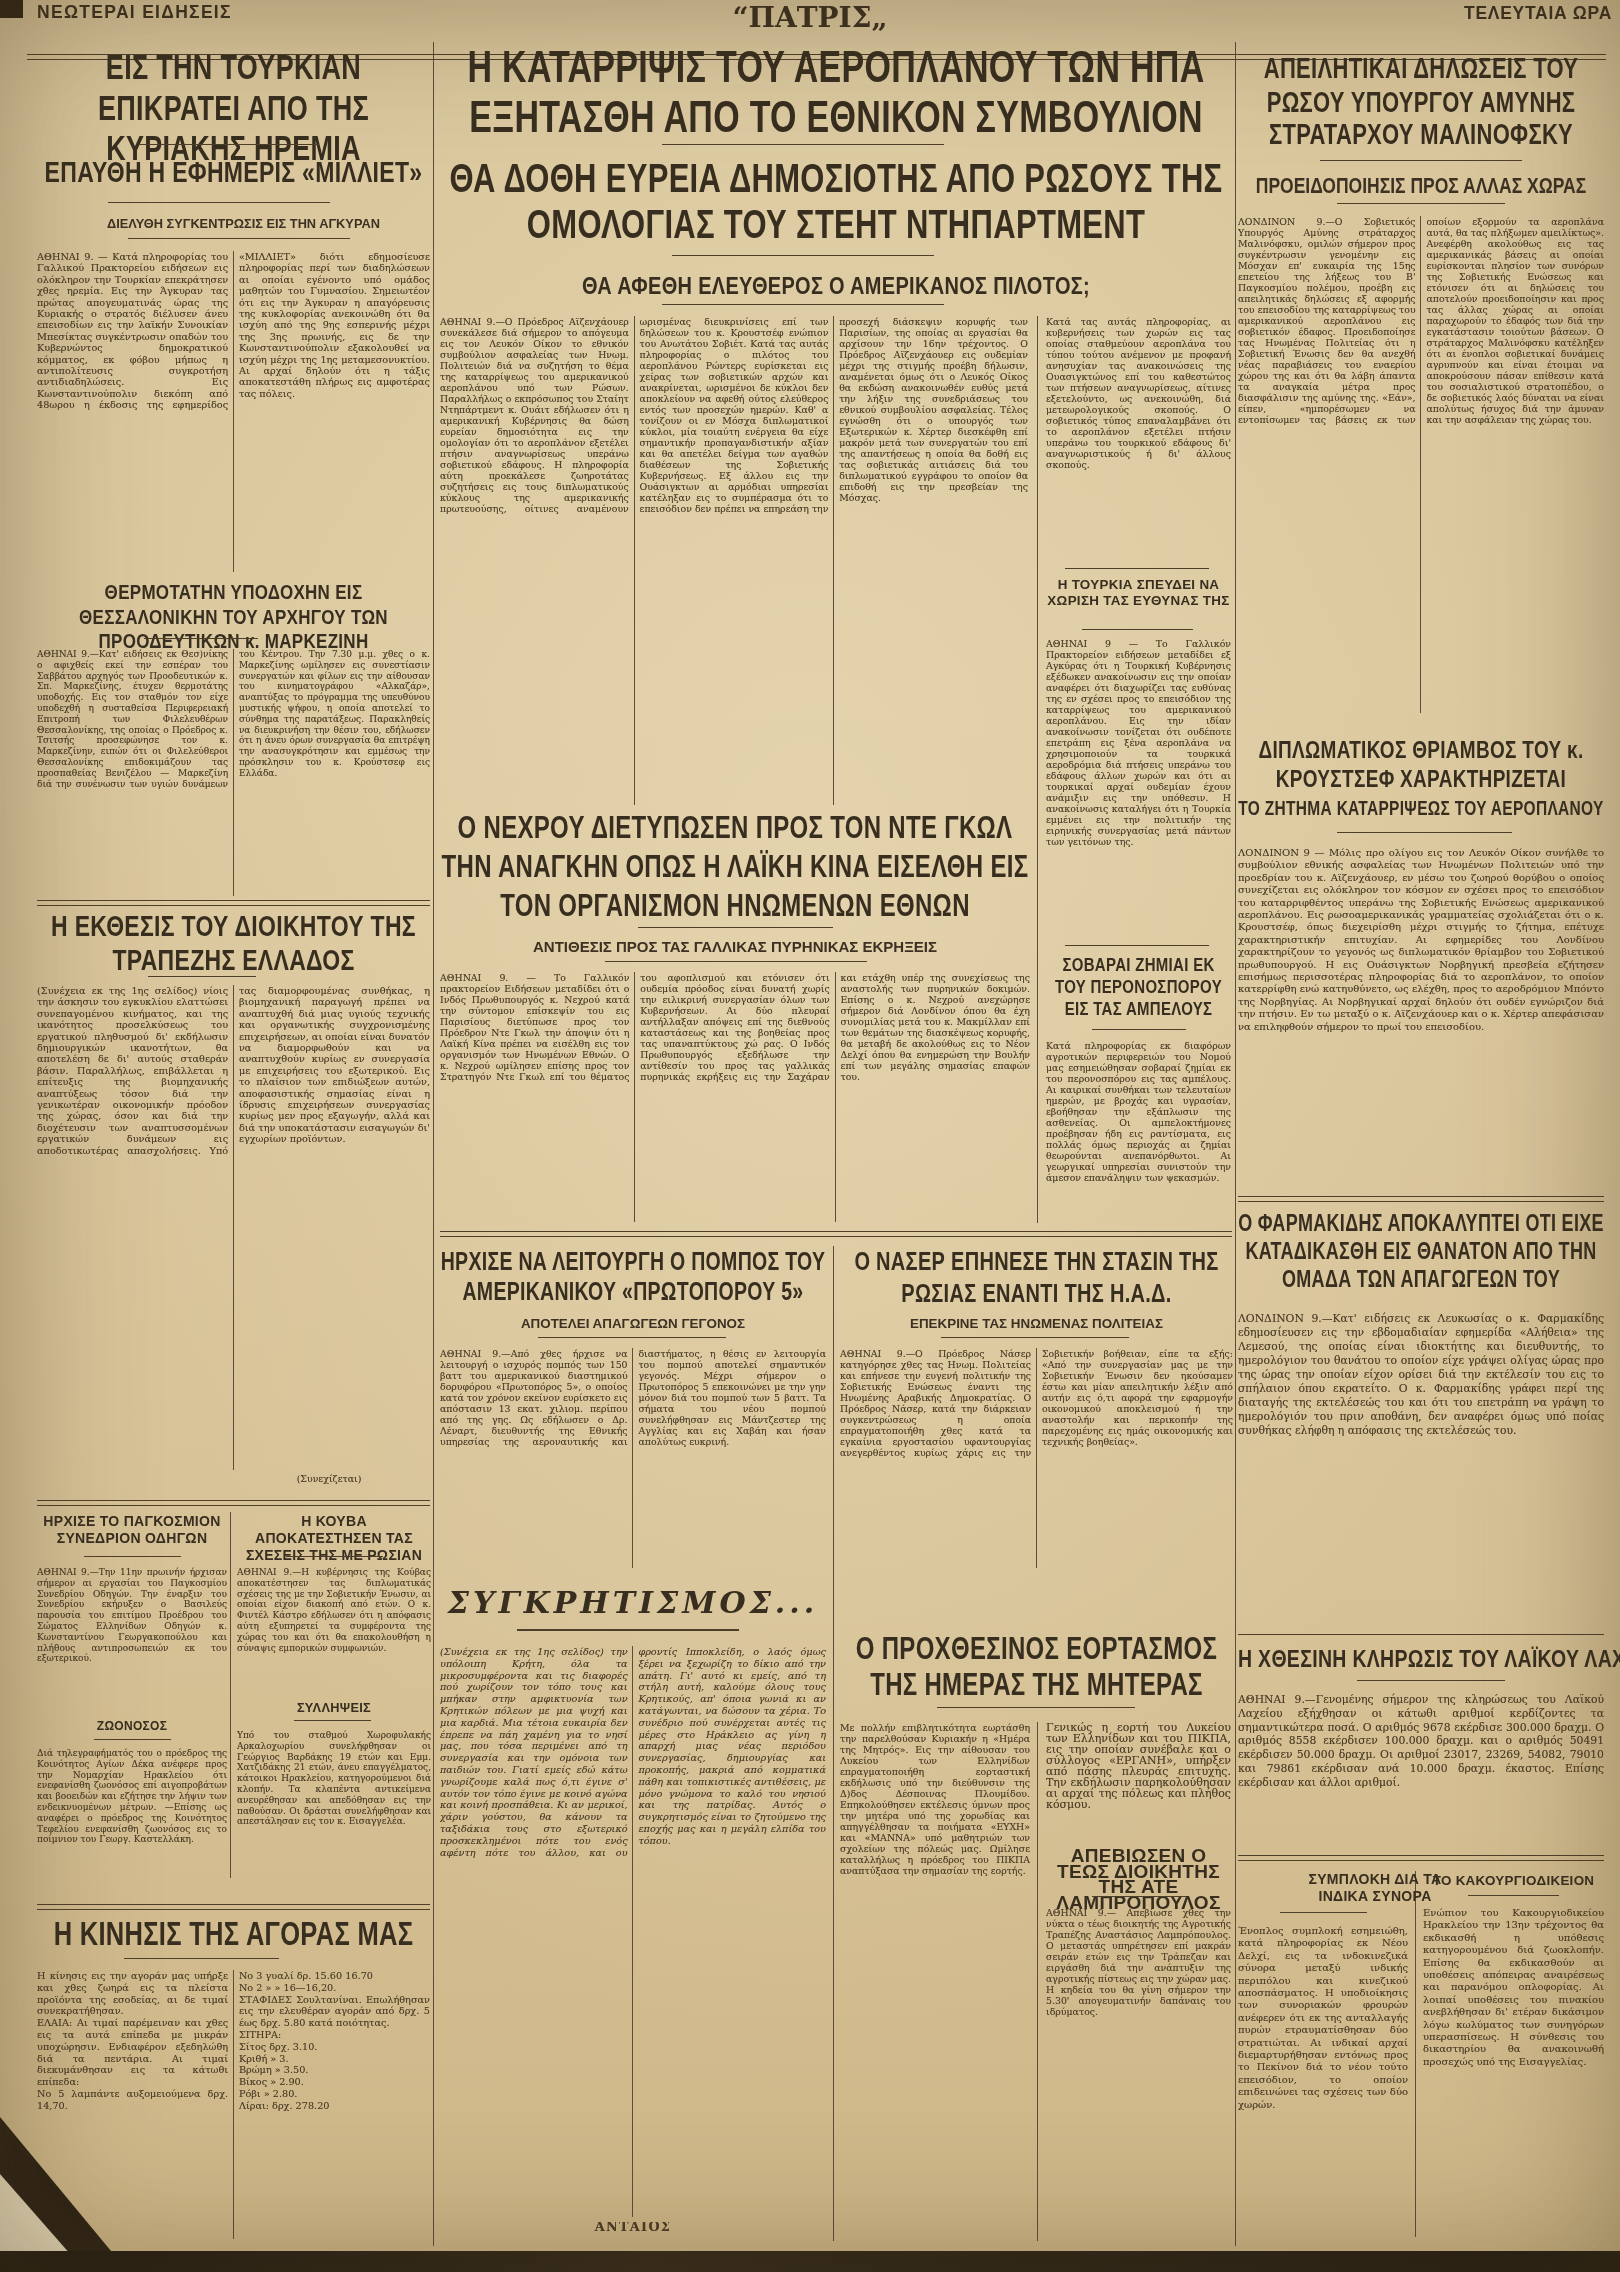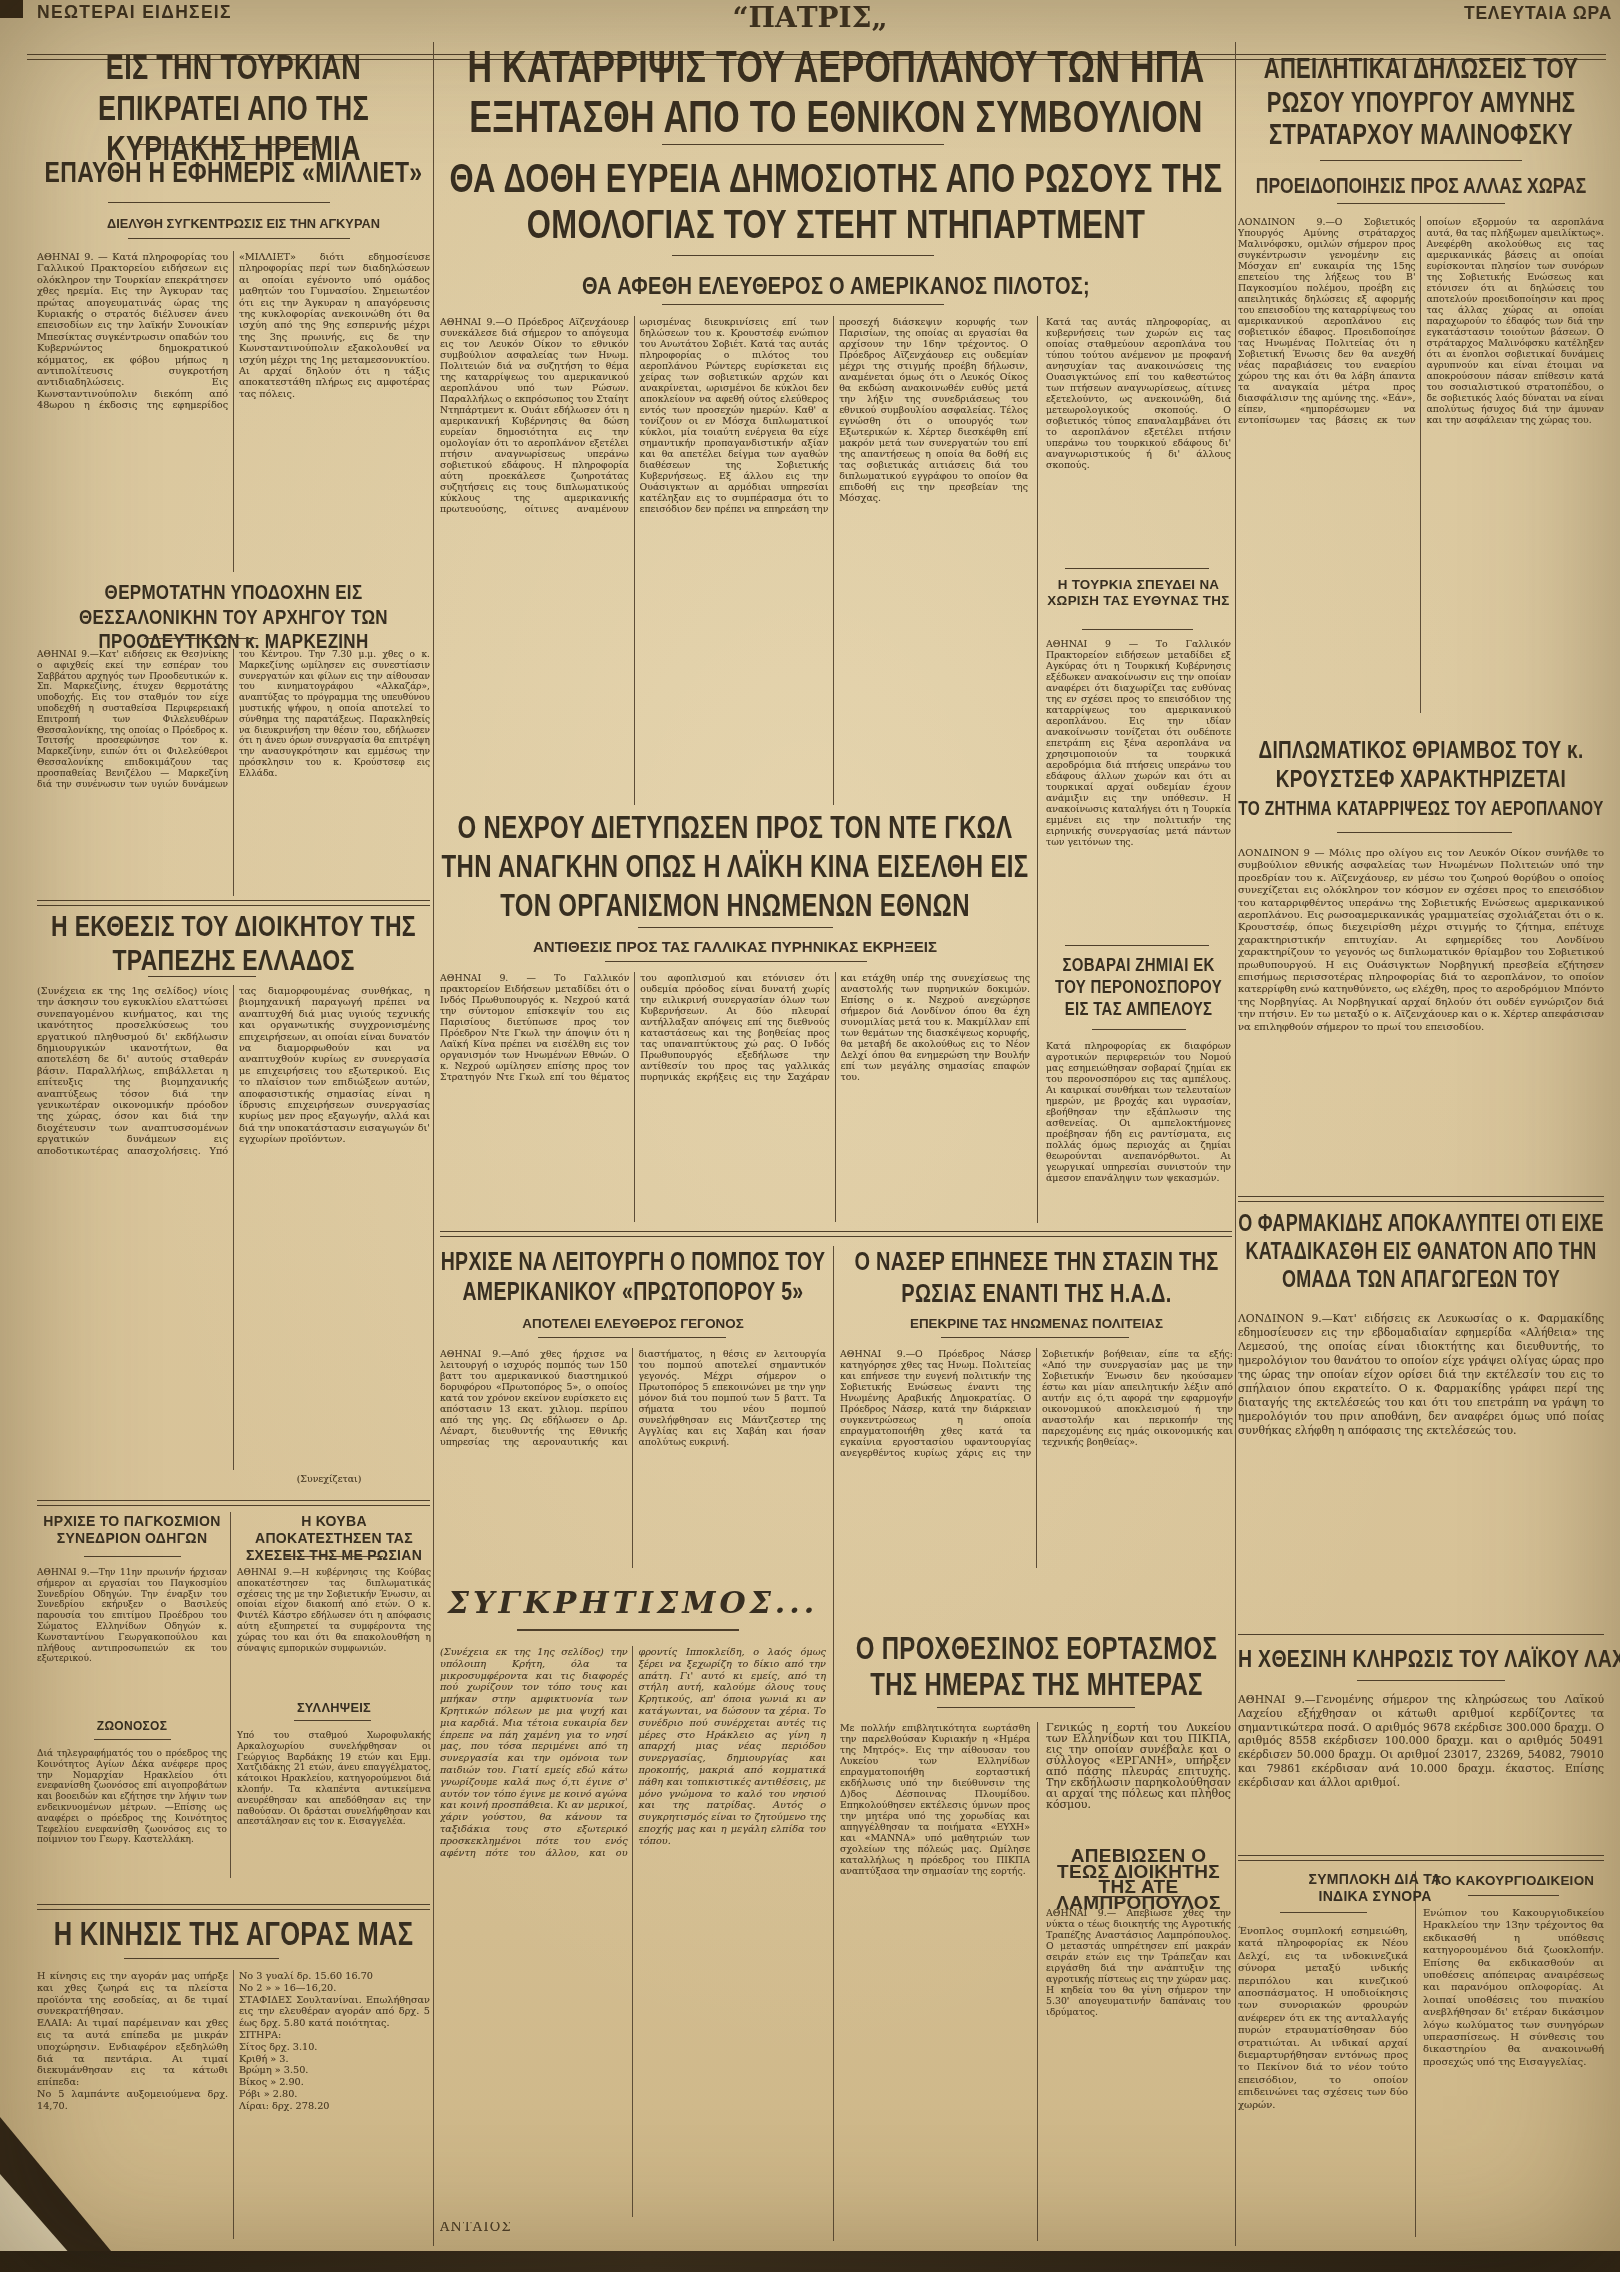"ΑΠΟΤΕΛΕΙ ΕΛΕΥΘΕΡΟΣ ΓΕΓΟΝΟΣ" div.abs { text: ΕΛΕΥΘΕΡΟΣ -> ΑΠΑΓΩΓΕΩΝ }
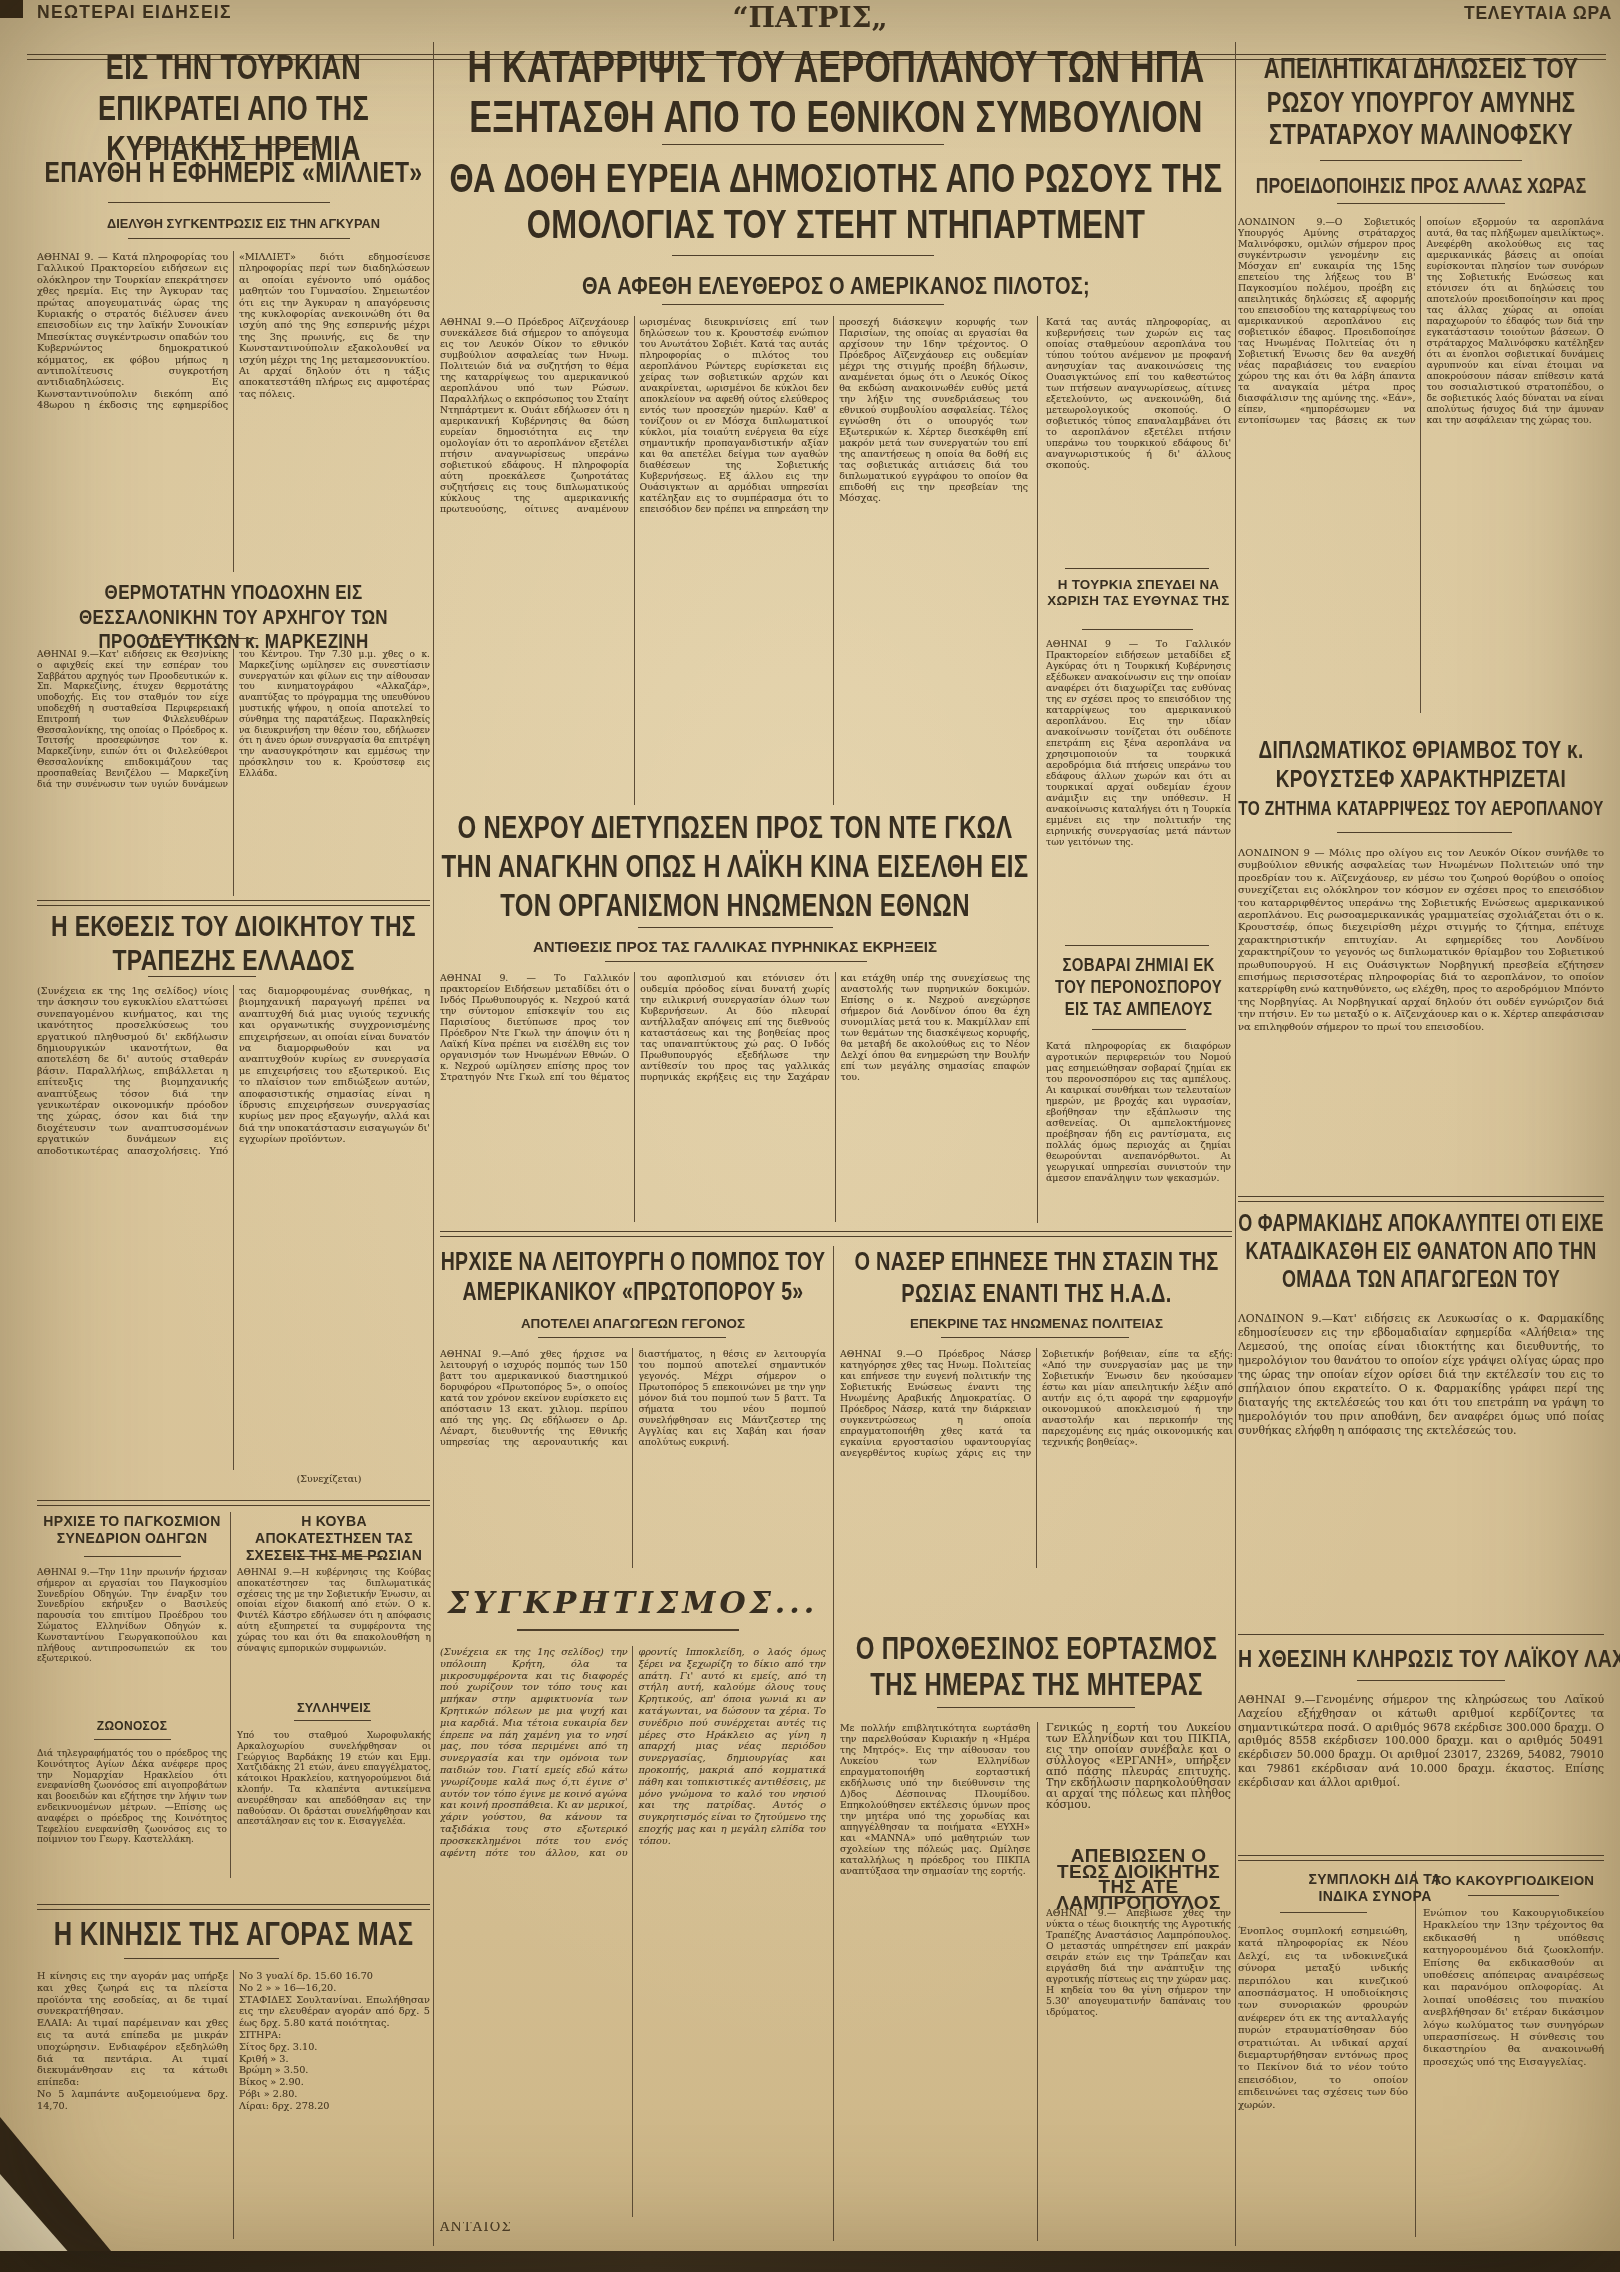"ΑΝΤΑΙΟΣ" .sig { font-weight: 400 -> 700; text-align: none -> center }
